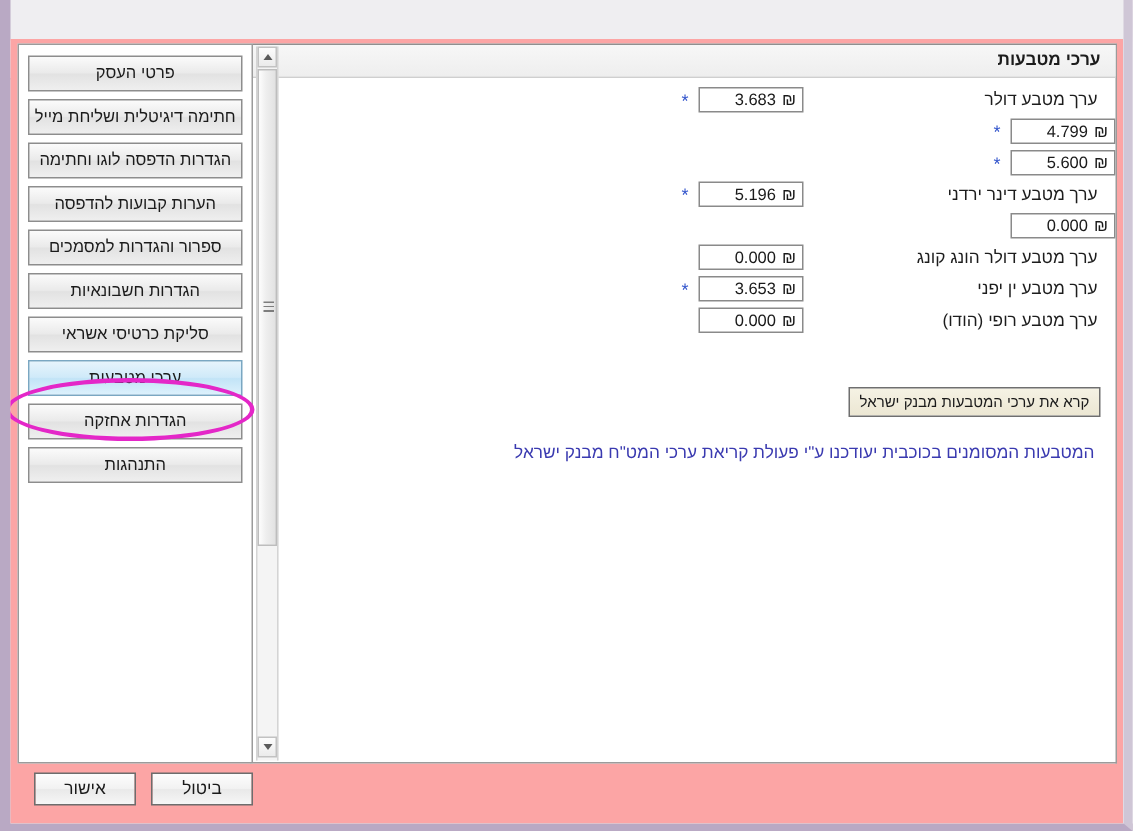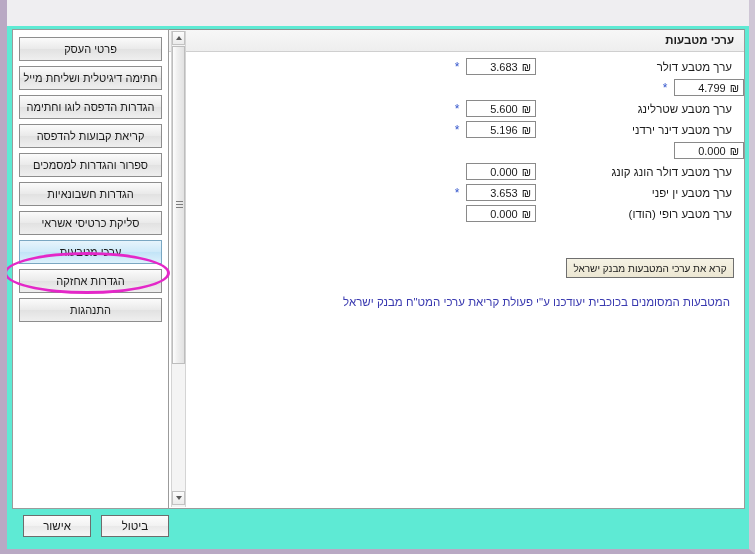"ערכי מטבעות" #client { background: #5eead4 -> #fca5a5 }
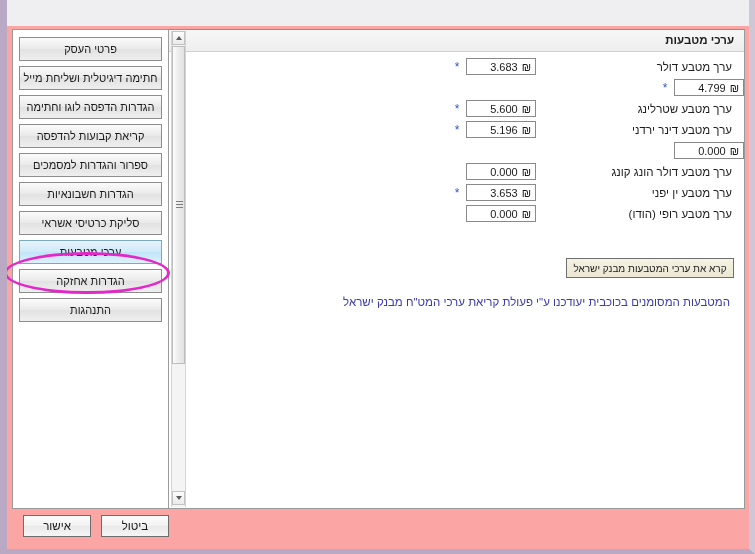"ערך מטבע שטרלינג" div.crow-label { html: <div>ערך מטבע שטרלינג</div> -> none }
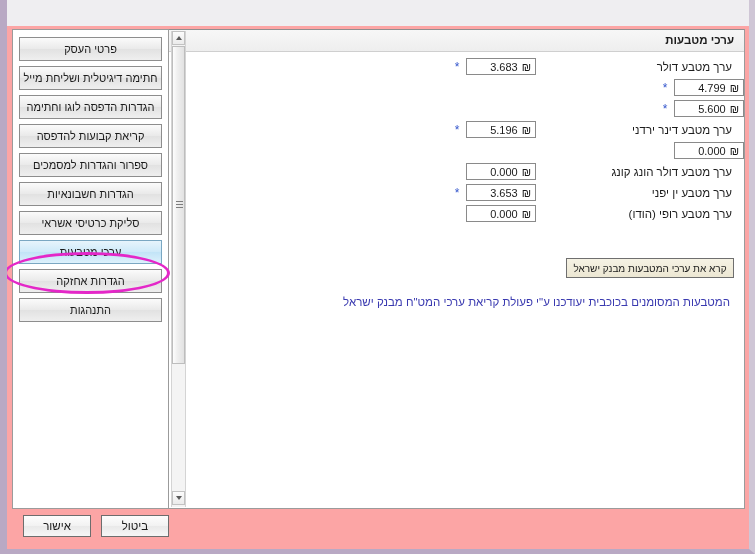"קריאת קבועות להדפסה" div.side-btn { text: קריאת -> הערות }
